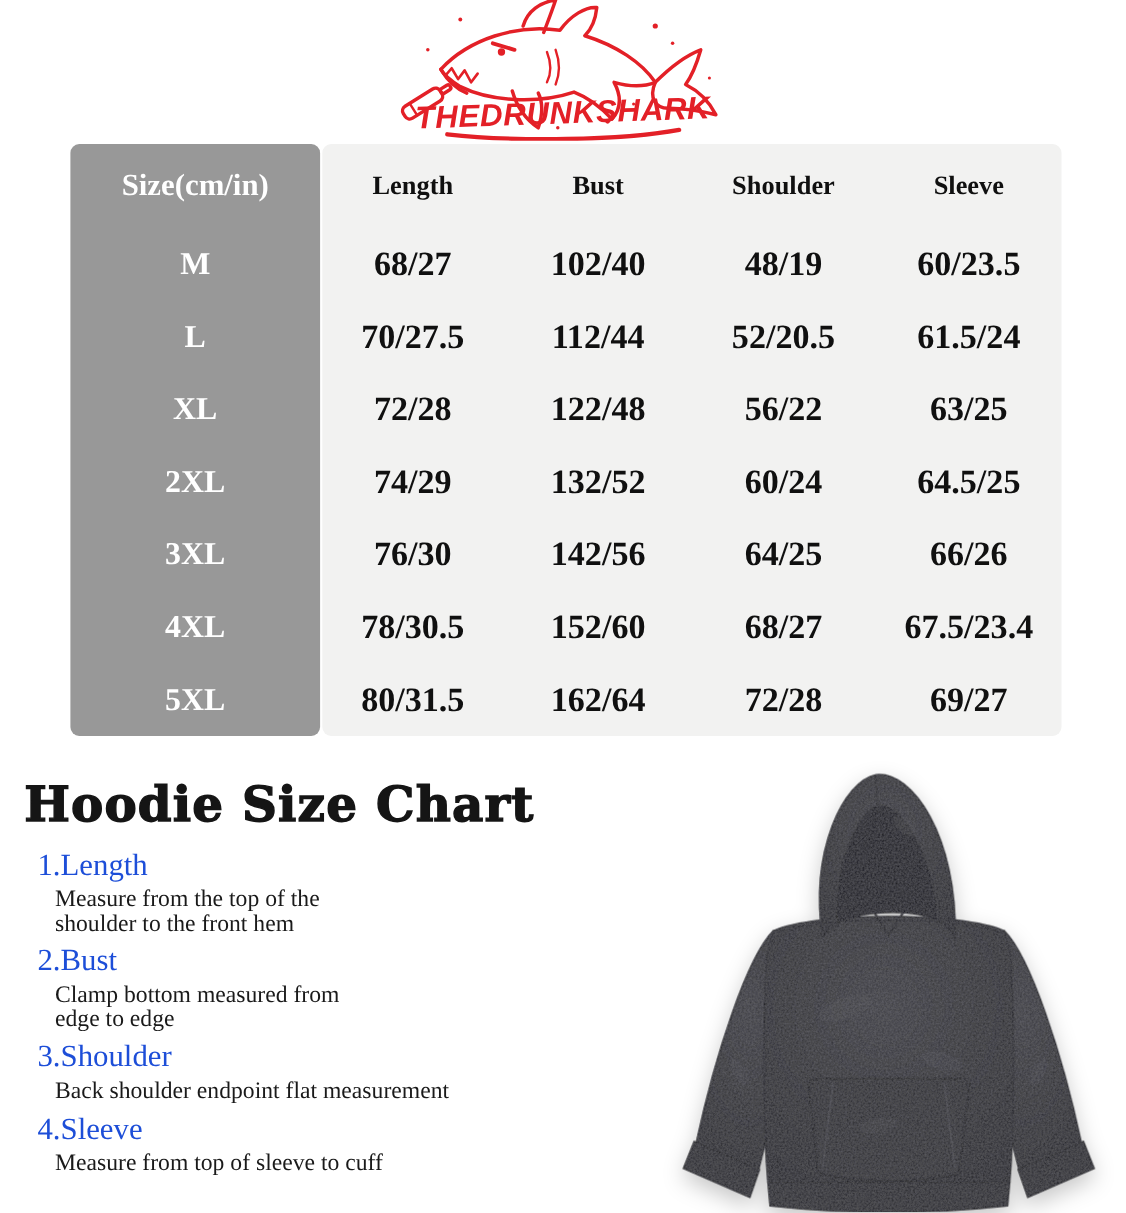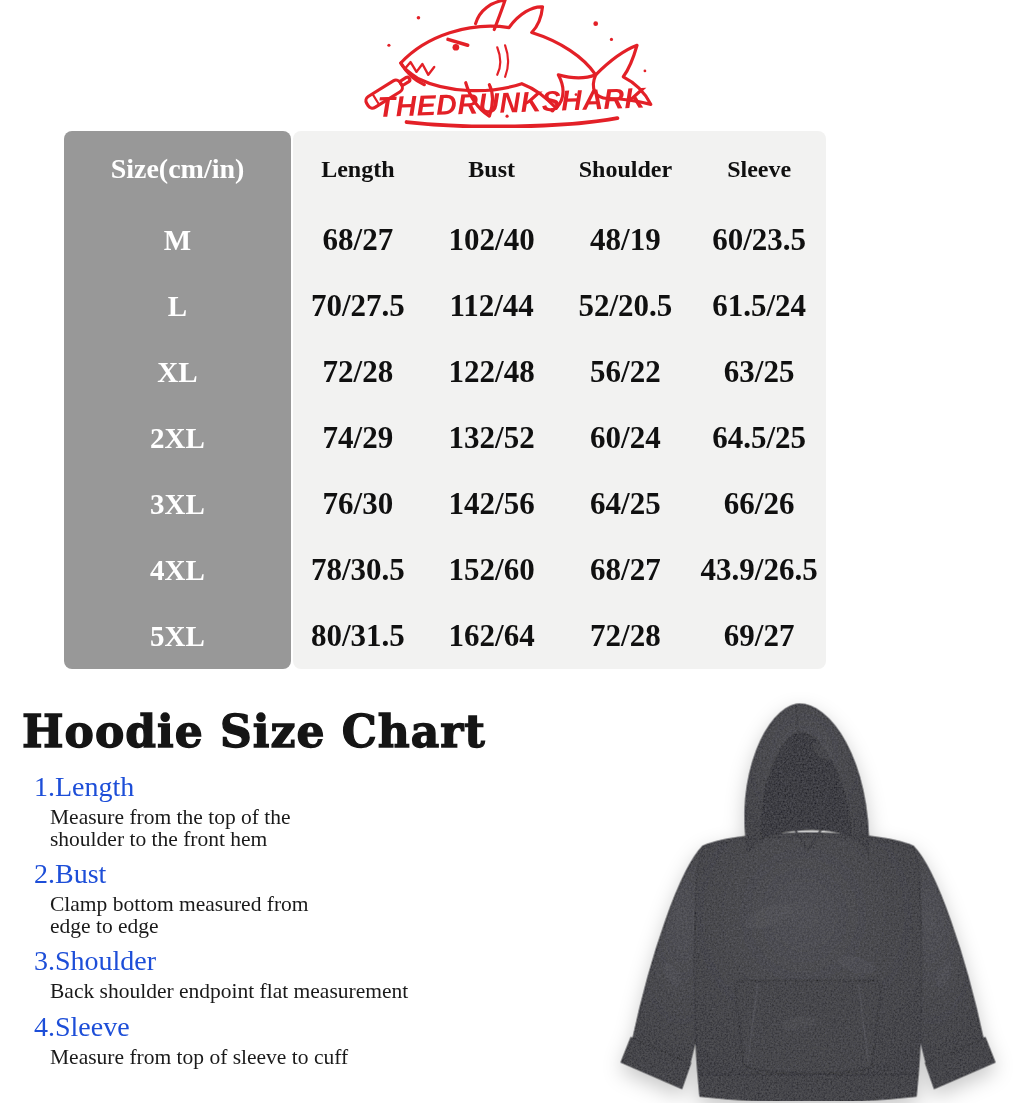"Size(cm/in)" .size-table { width: 762px -> 901px }
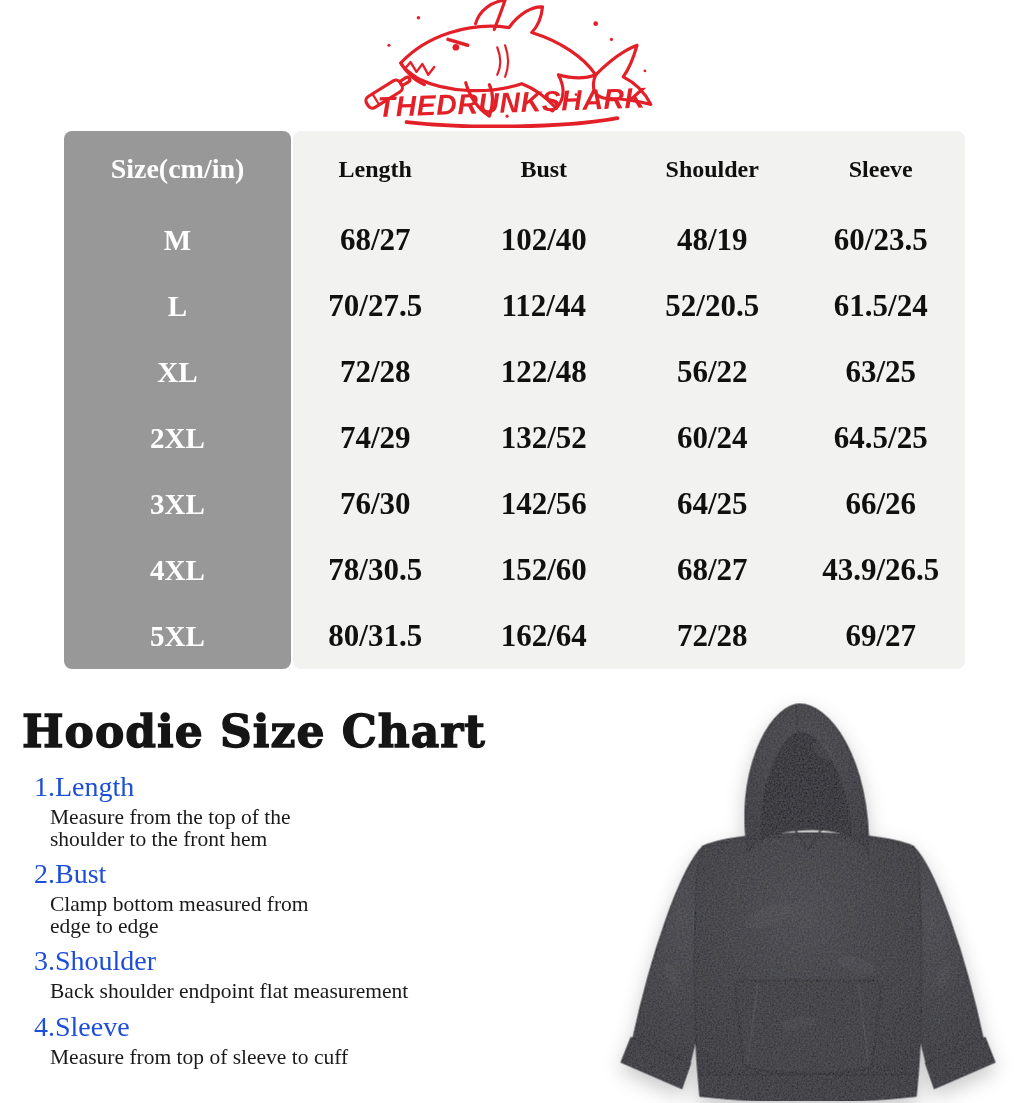"43.9/26.5" div.cell { text: 43.9/26.5 -> 67.5/23.4 }
